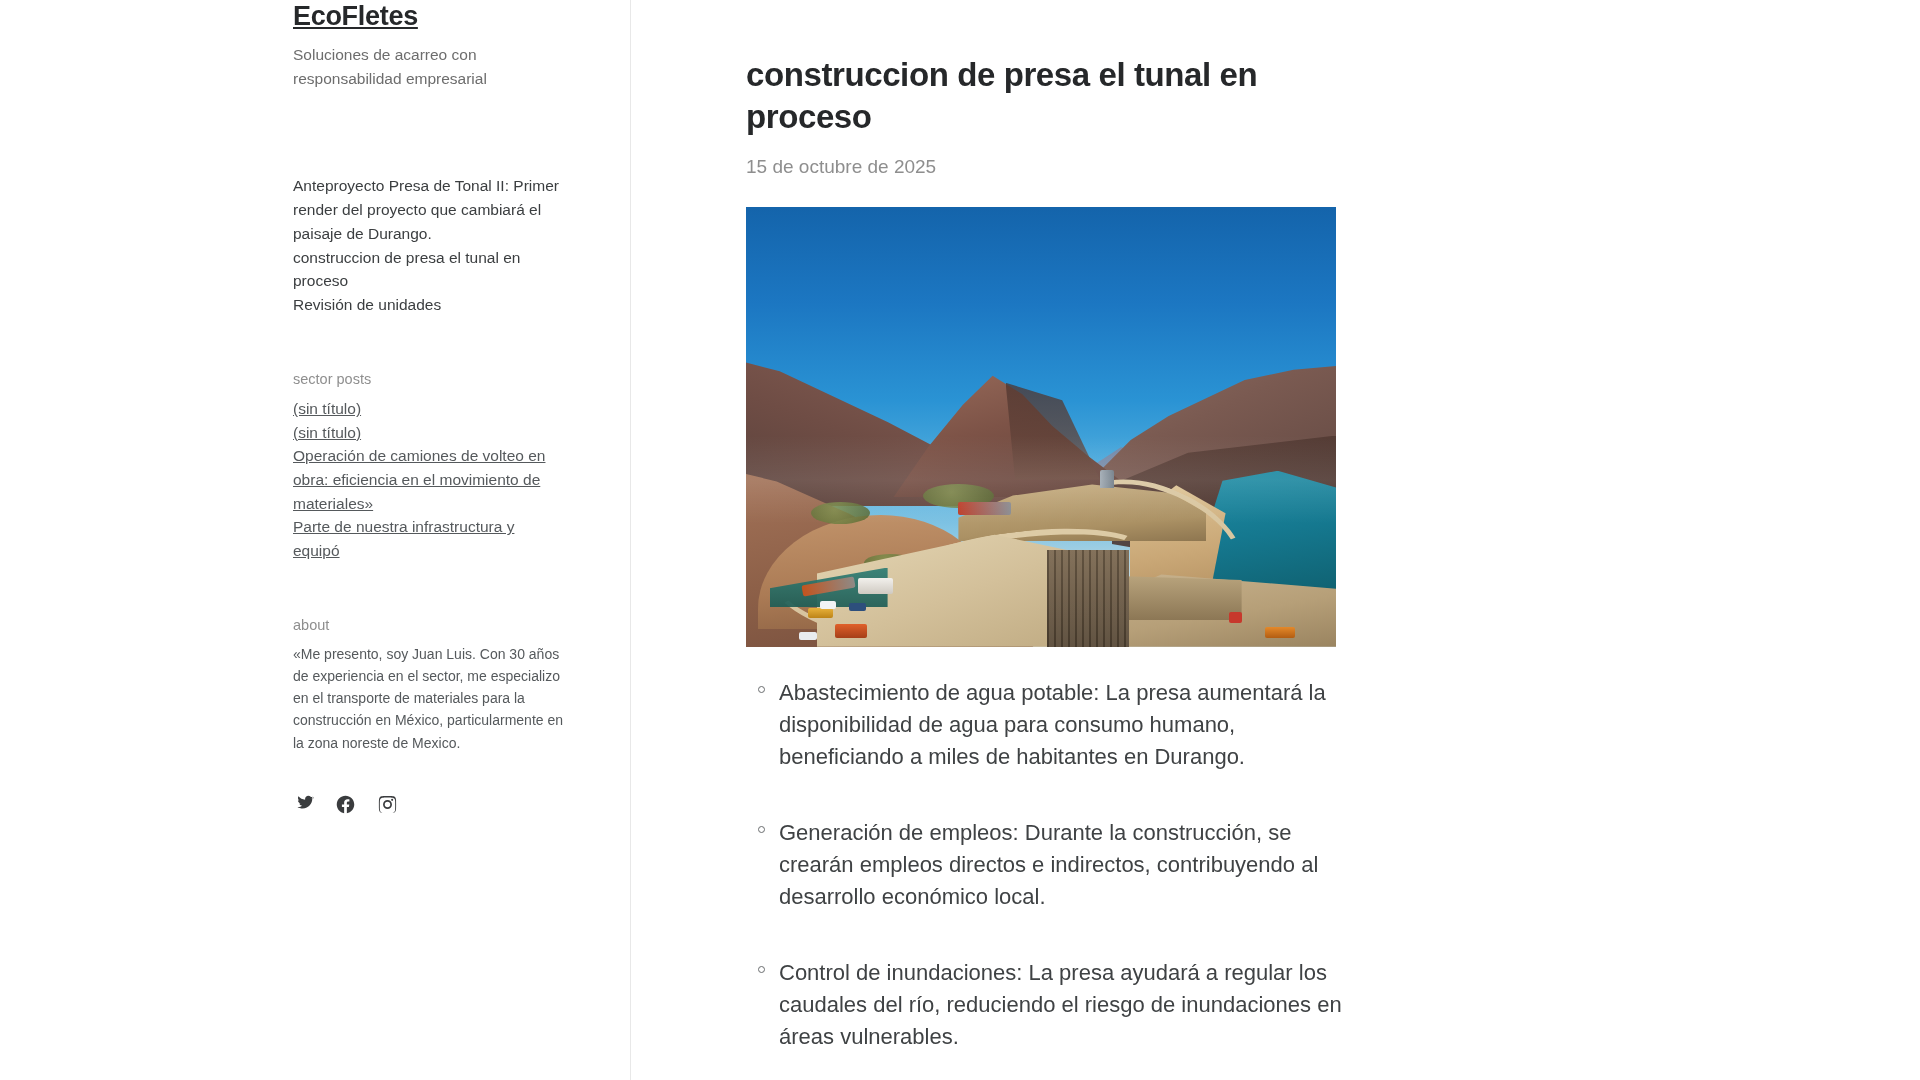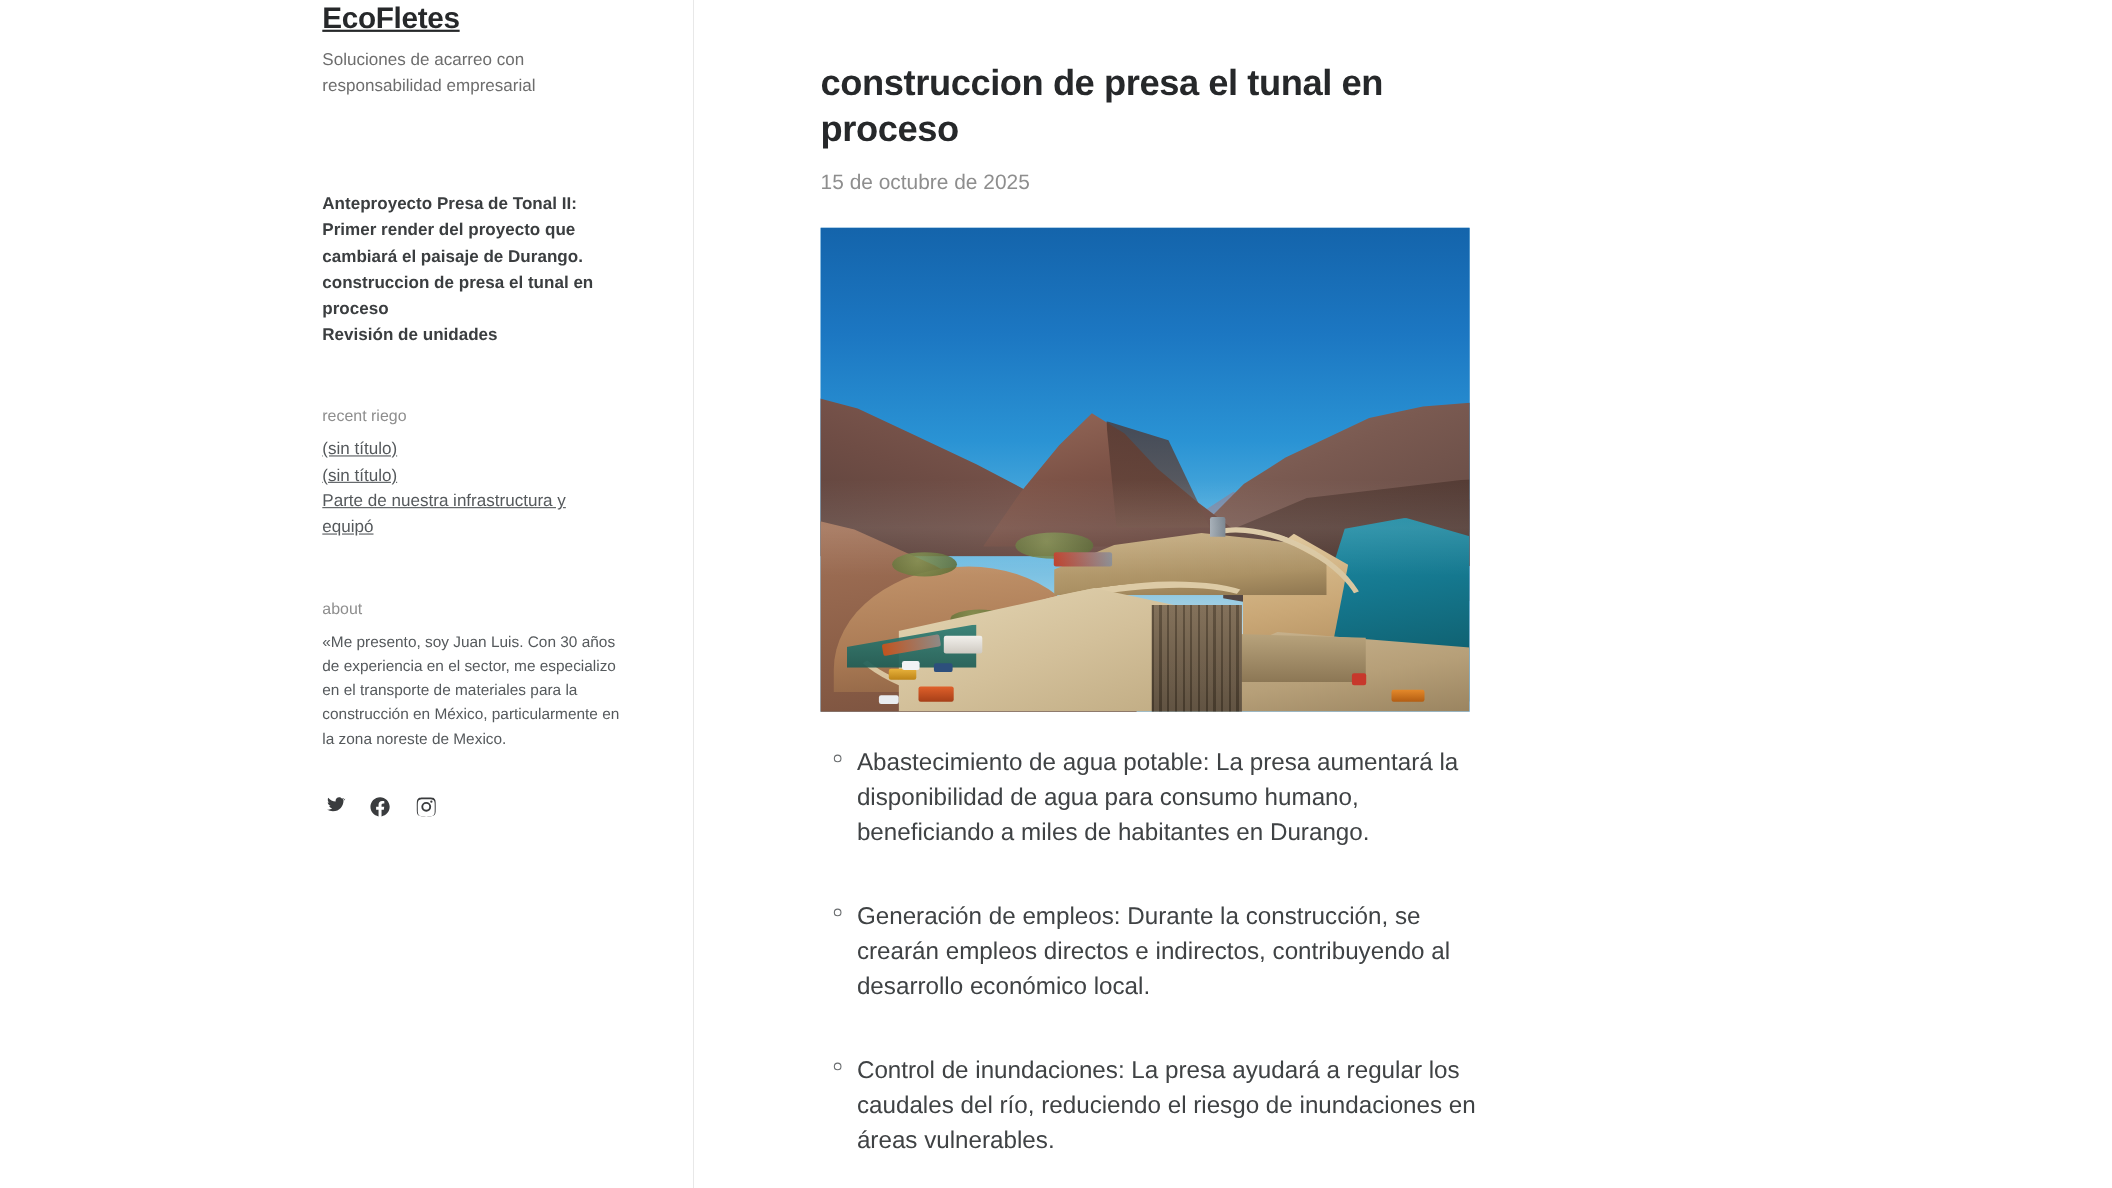"Anteproyecto Presa de Tonal II:" .nav-item { font-weight: bold -> normal }
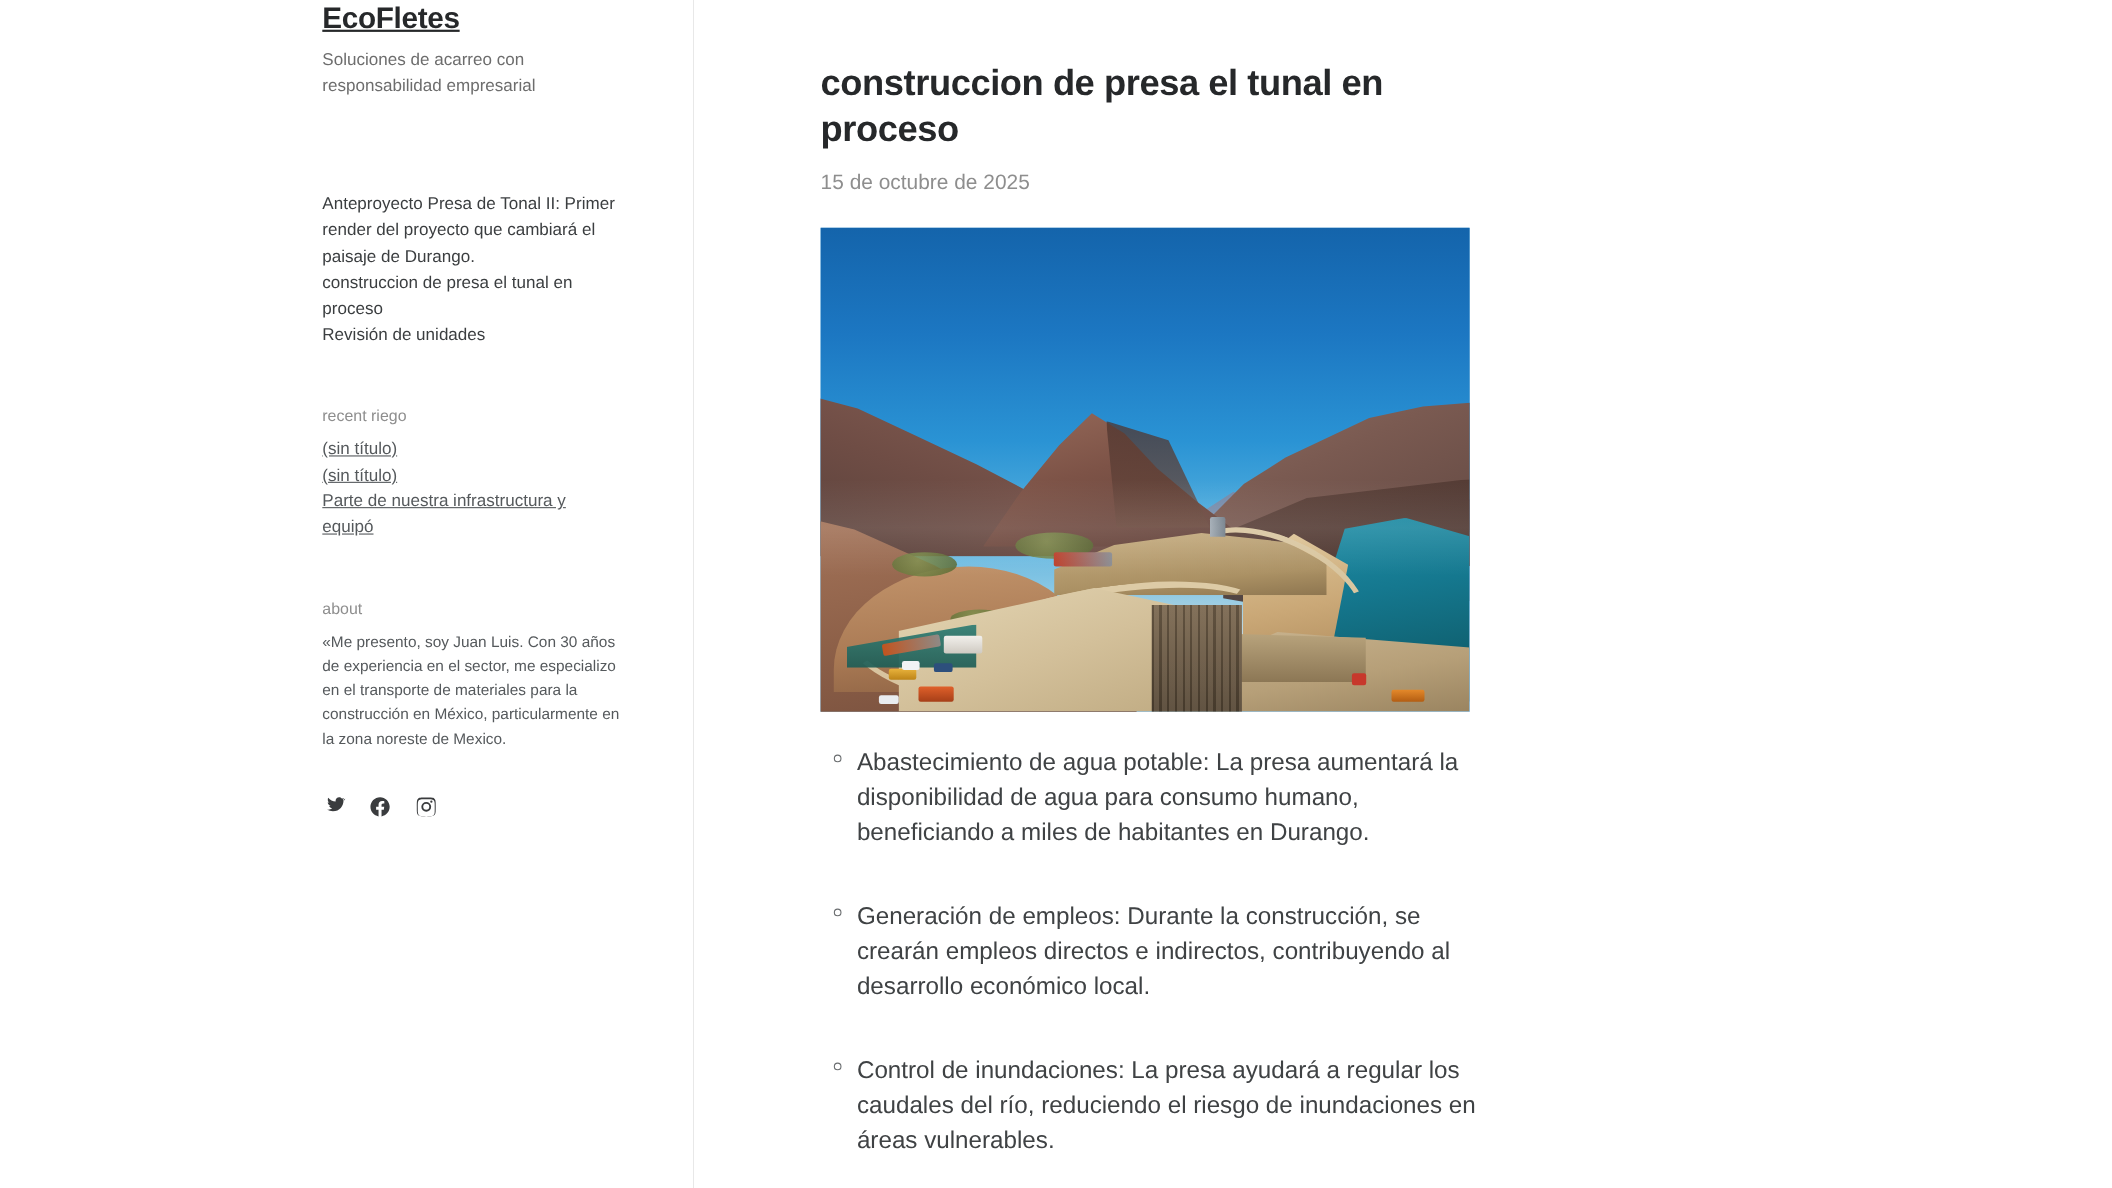"recent riego" div.widget-heading { text: recent riego -> sector posts }
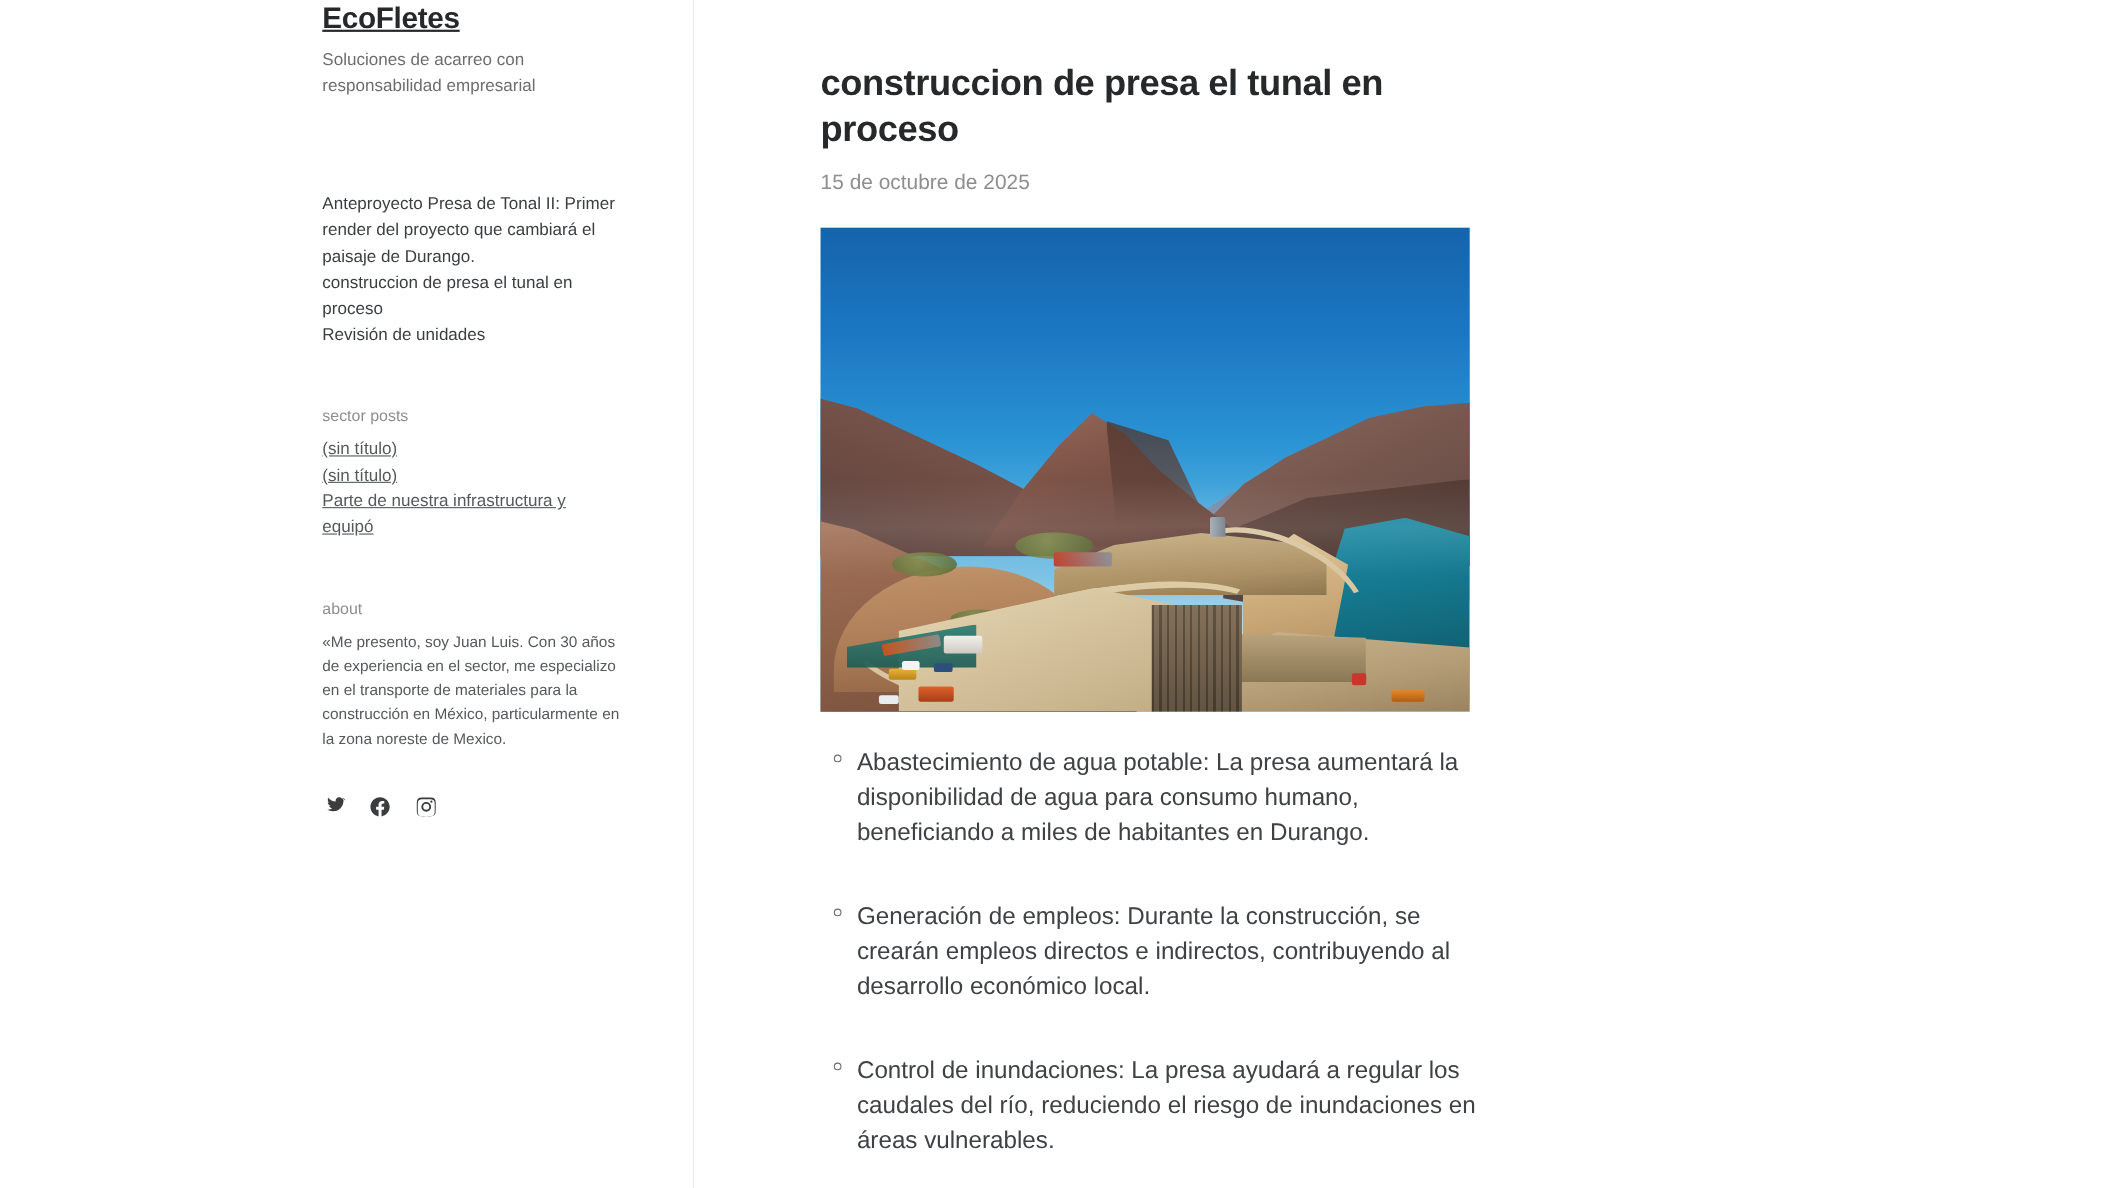"Operación de camiones de volteo" a.widget-link { html: none -> <a>Operación de camiones de volteo en obra: eficiencia en el movimiento de materiales»</a> }
